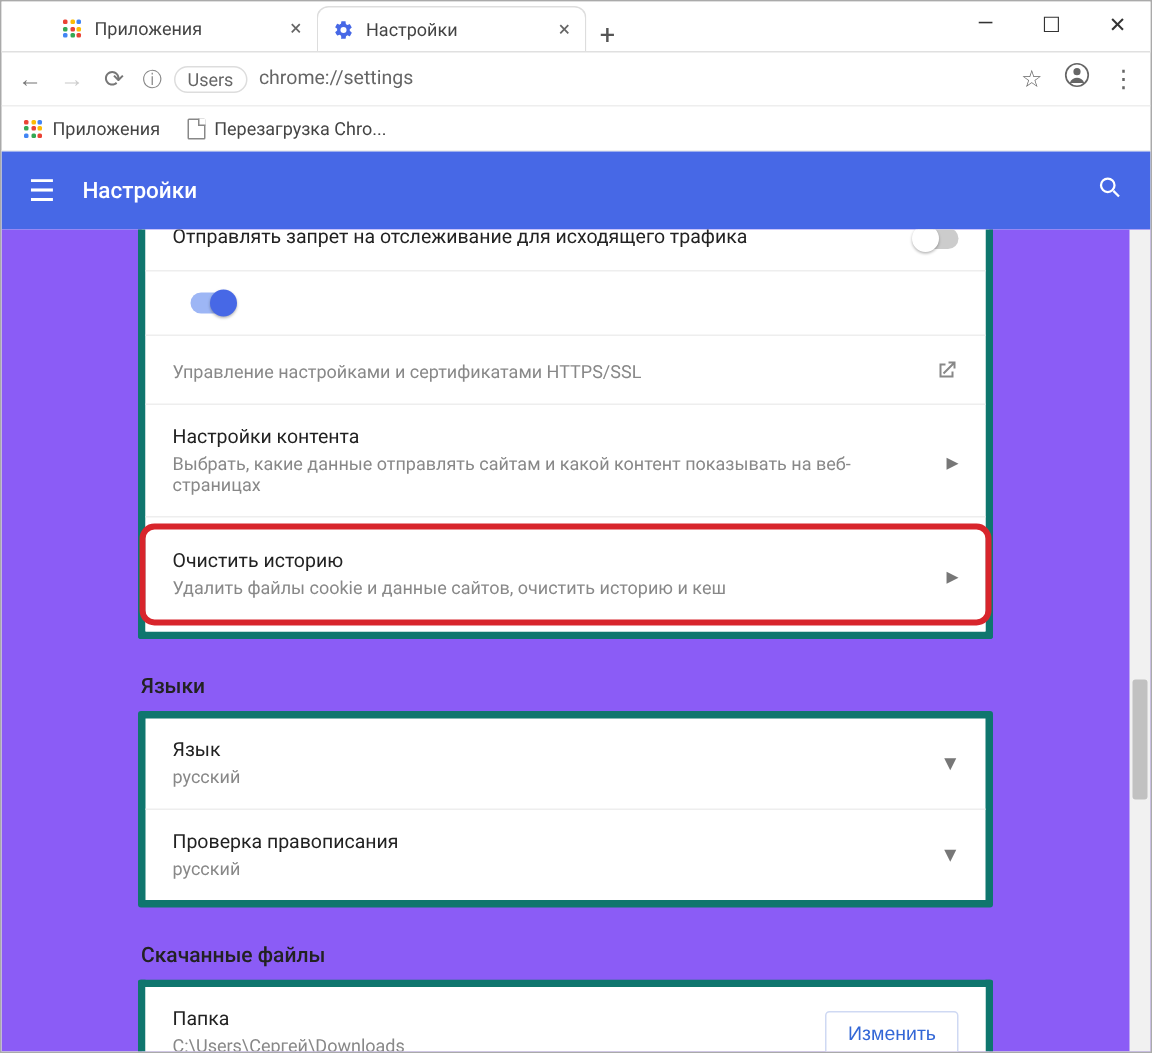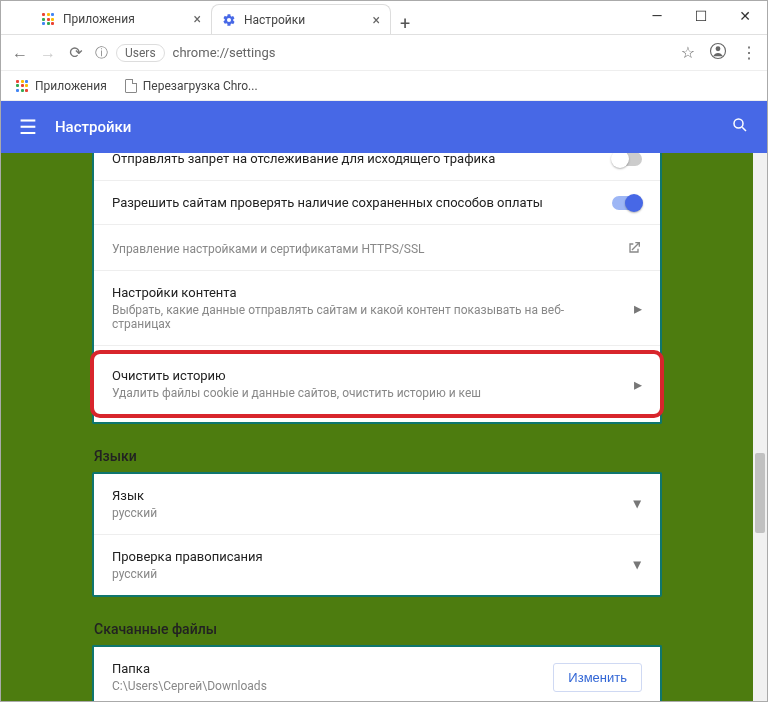"Отправлять запрет на отслеживание для" .content { background: #4d7c0f -> #8b5cf6 }
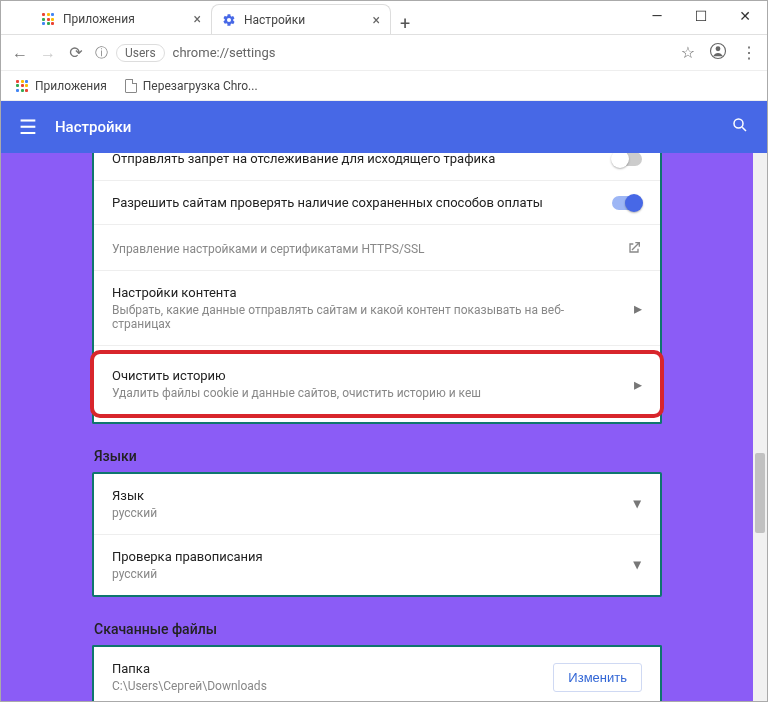"Разрешить сайтам проверять наличие" div.txt { html: <div> <div>Разрешить сайтам проверять наличие сохраненных способов оплаты</div> </div> -> none }
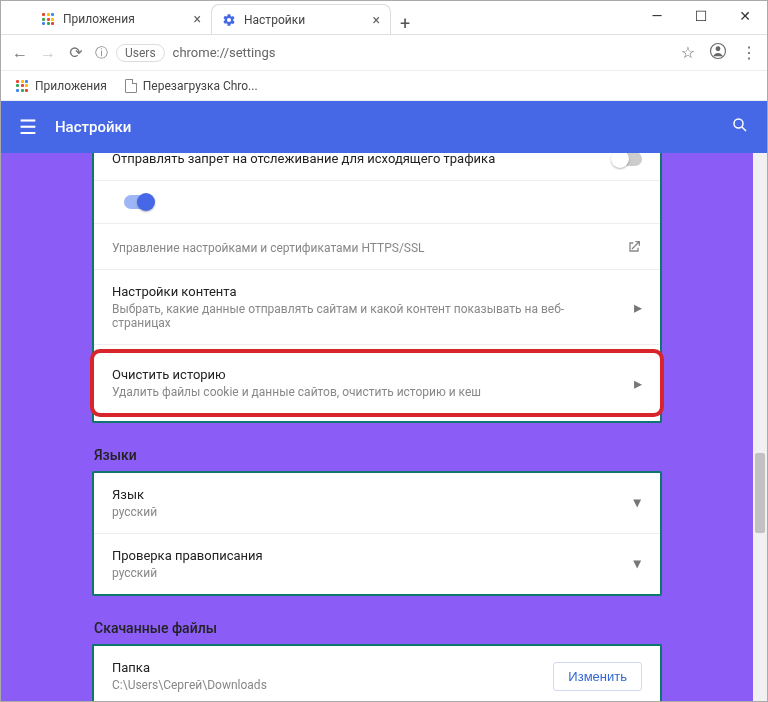"Язык" .card { border: 2px solid #0f766e -> 5px solid #0f766e }
